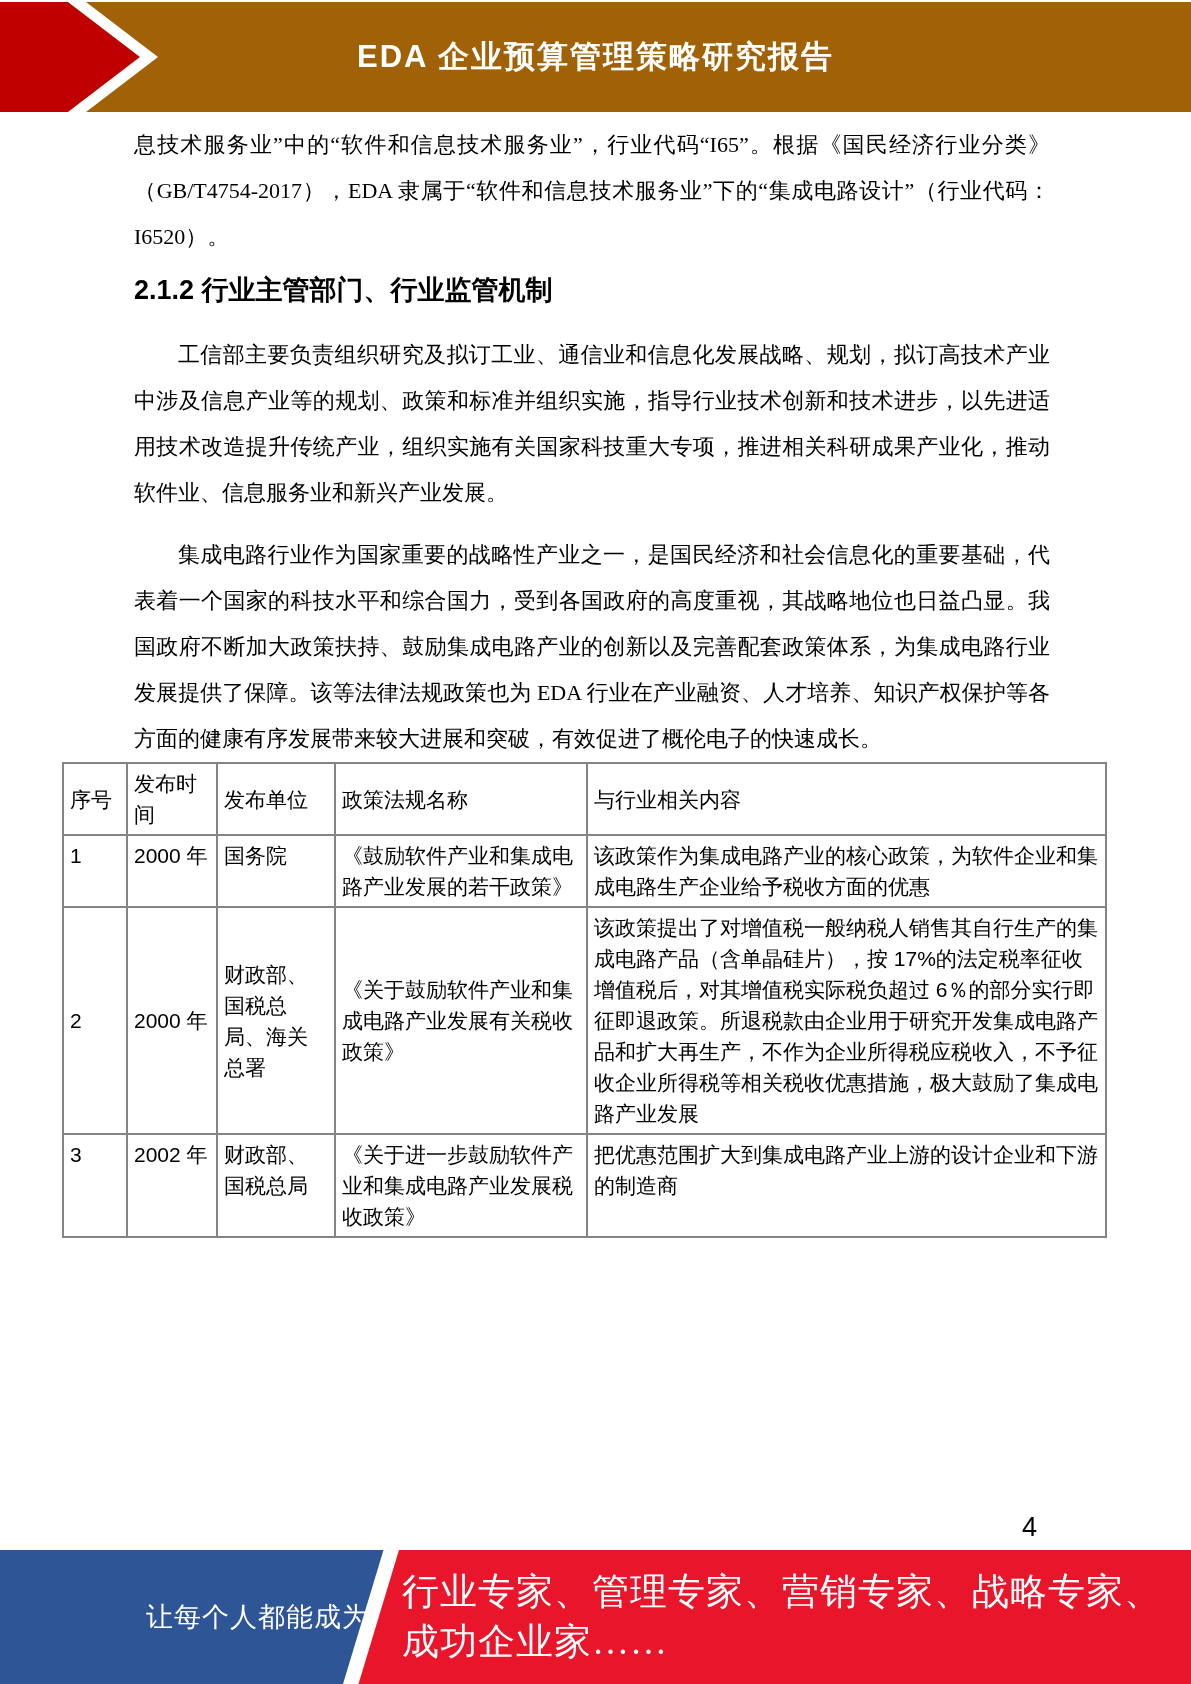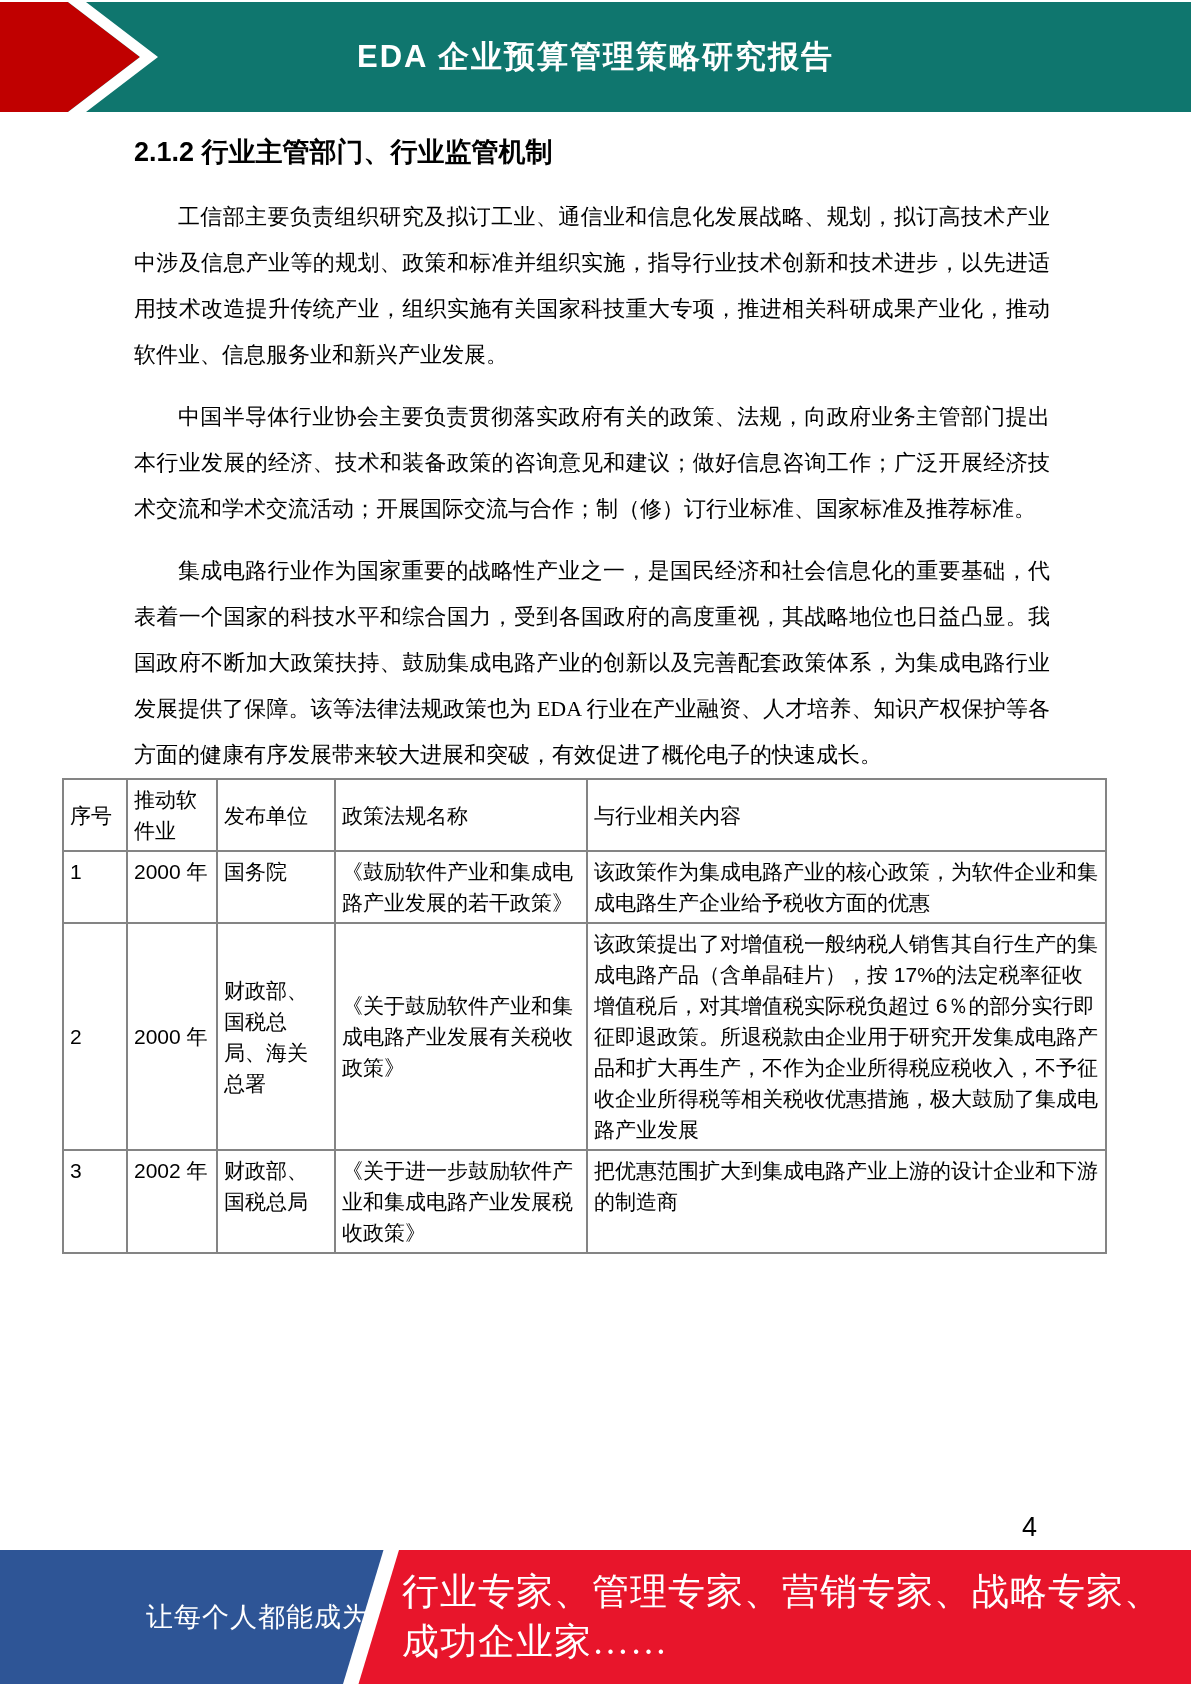"EDA 企业预算管理策略研究报告" .header-band { background: #0f766e -> #a16207 }
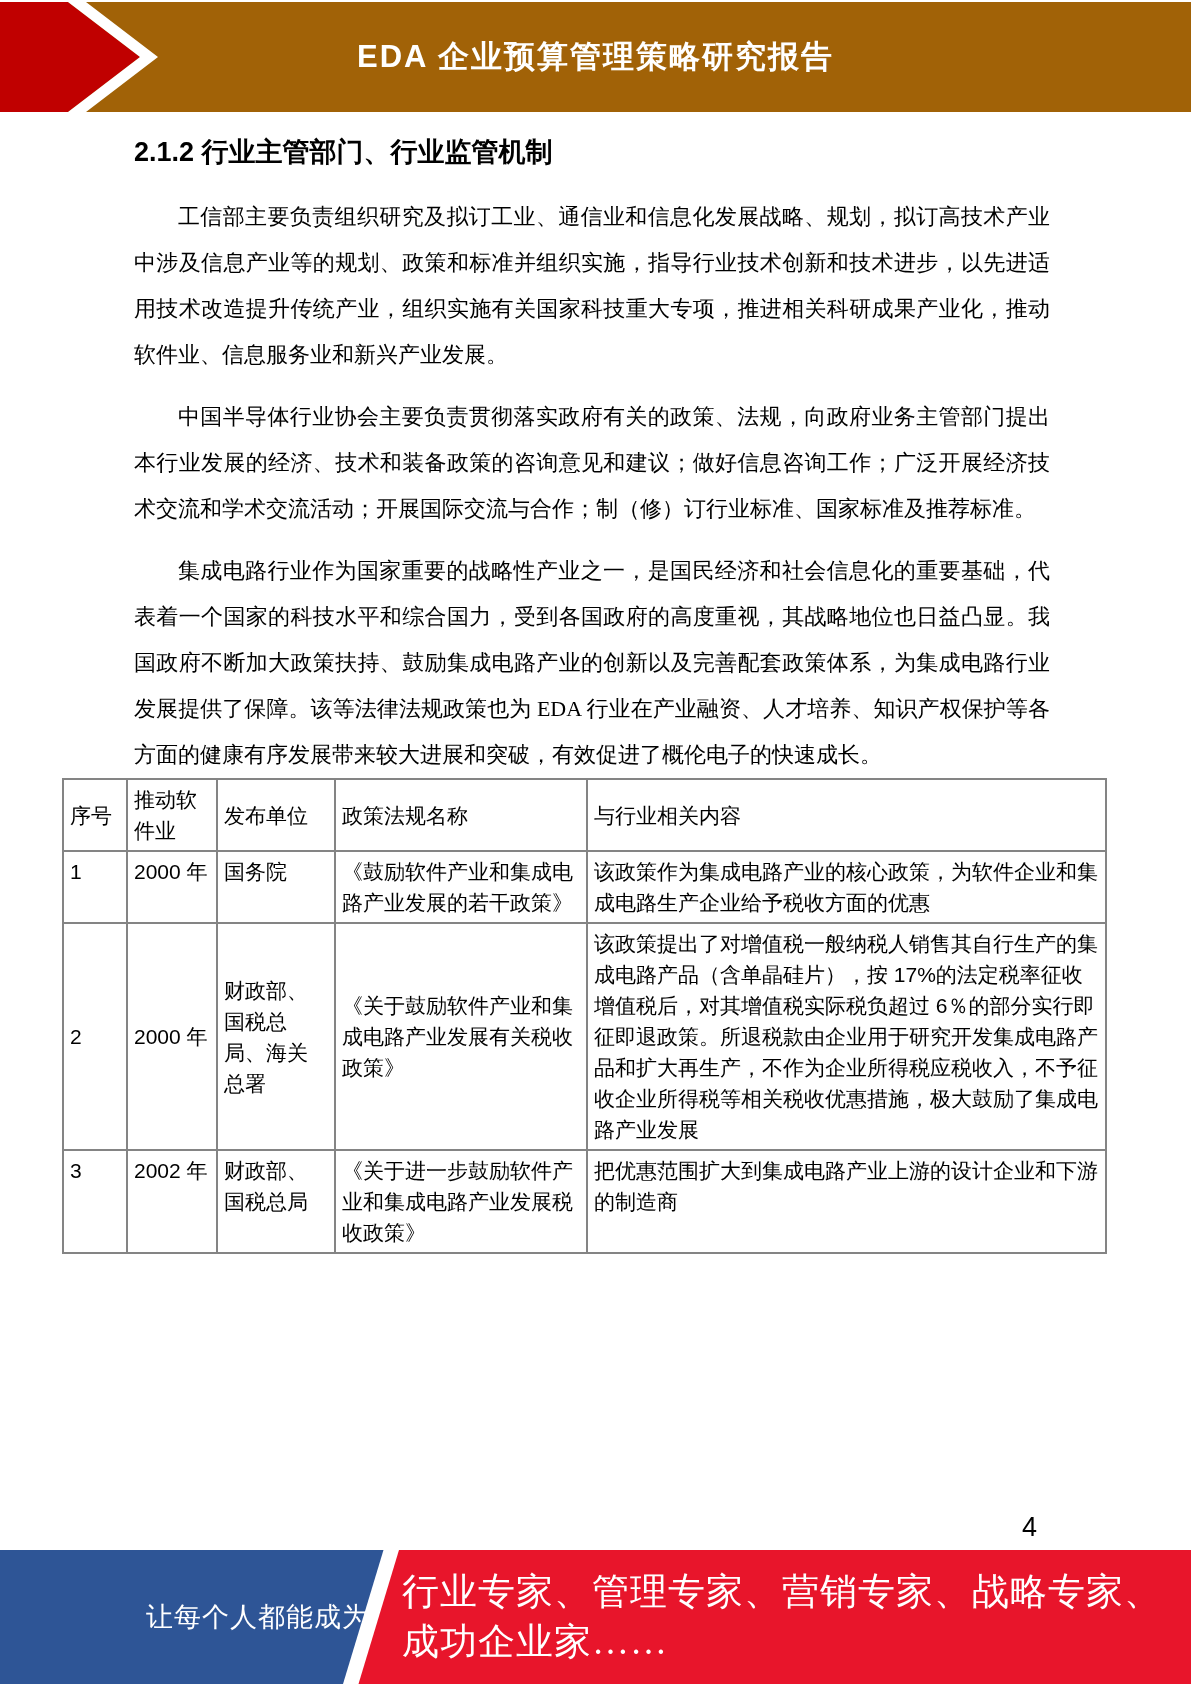"息技术服务业”中的“软件和信息技术服务业”，行业代码“I65”。根据《国民经济行" p.p-intro { html: none -> <p>息技术服务业”中的“软件和信息技术服务业”，行业代码“I65”。根据《国民经济行业分类》（GB/T4754-2017），EDA 隶属于“软件和信息技术服务业”下的“集成电路设计”（行业代码：I6520）。</p> }
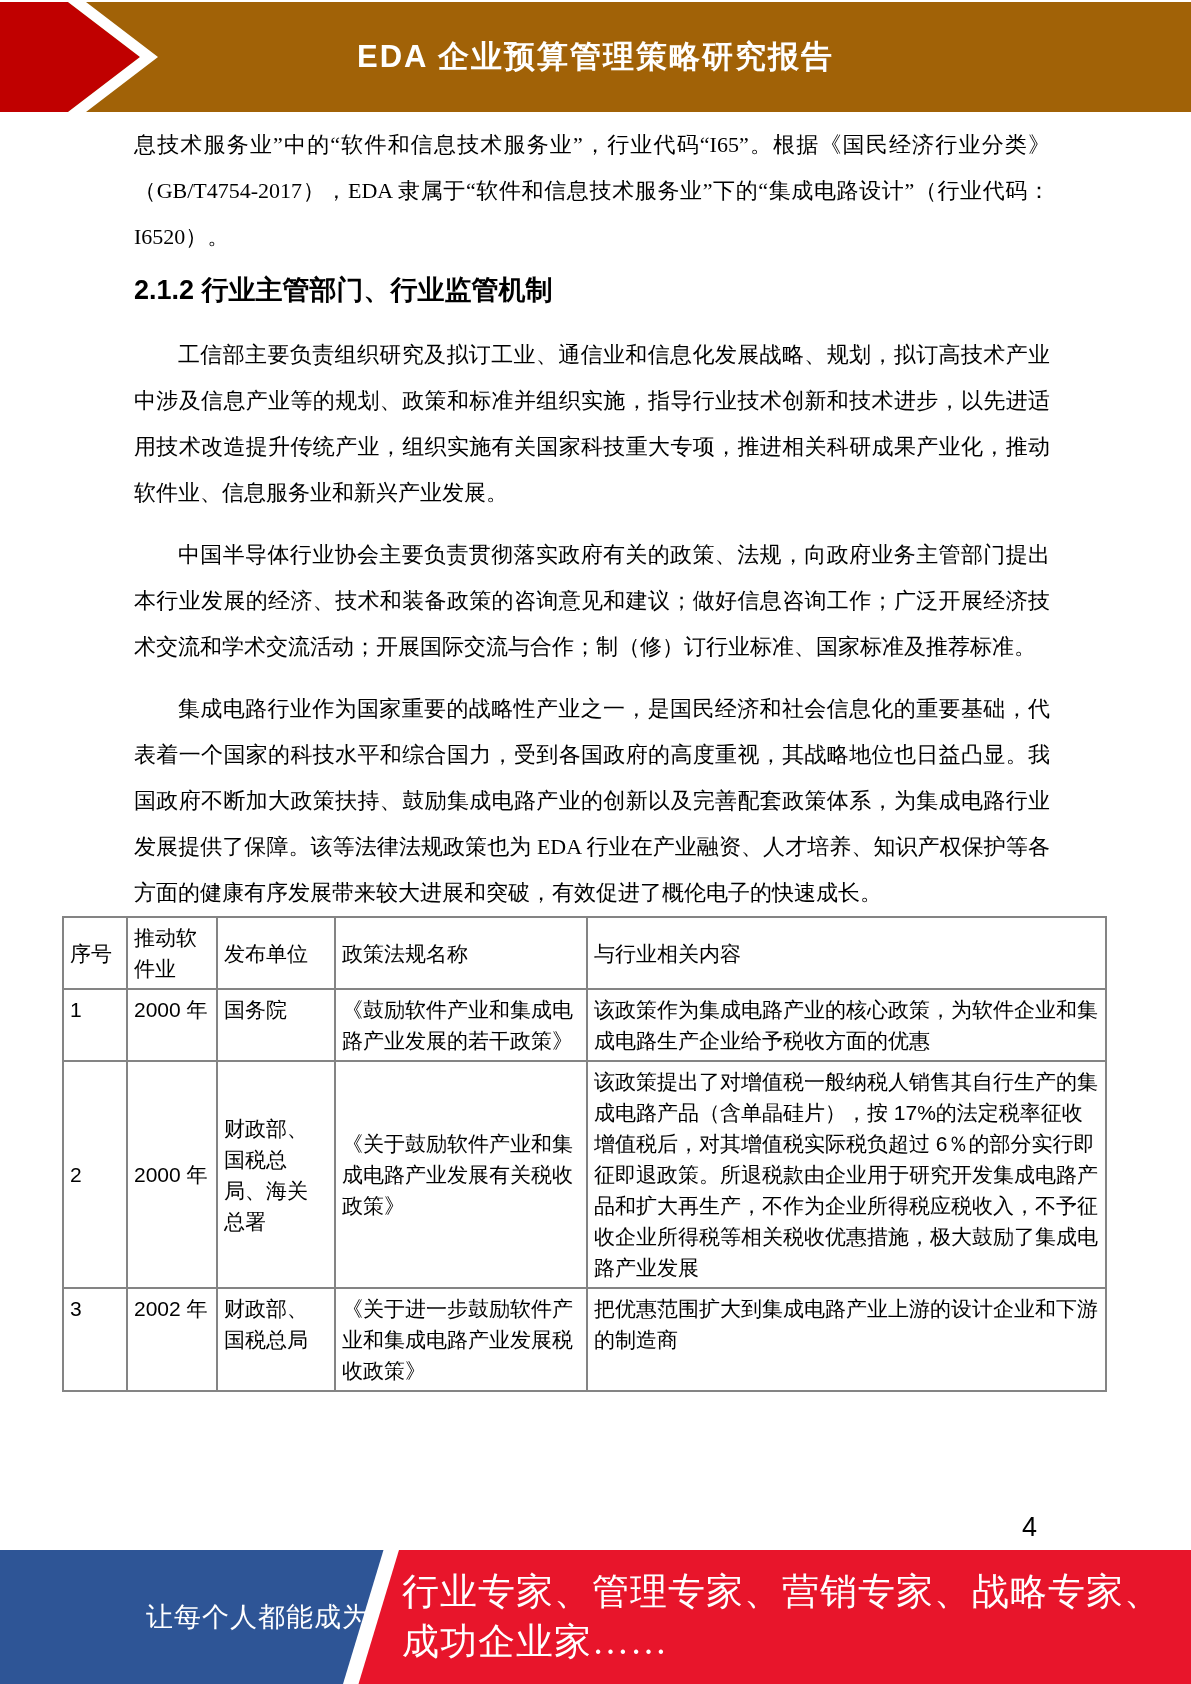"中国半导体行业协会主要负责贯彻落实政府有关的政策、法规，向政府业务主管部门提出本" p.p-indent { html: <p>中国半导体行业协会主要负责贯彻落实政府有关的政策、法规，向政府业务主管部门提出本行业发展的经济、技术和装备政策的咨询意见和建议；做好信息咨询工作；广泛开展经济技术交流和学术交流活动；开展国际交流与合作；制（修）订行业标准、国家标准及推荐标准。</p> -> none }
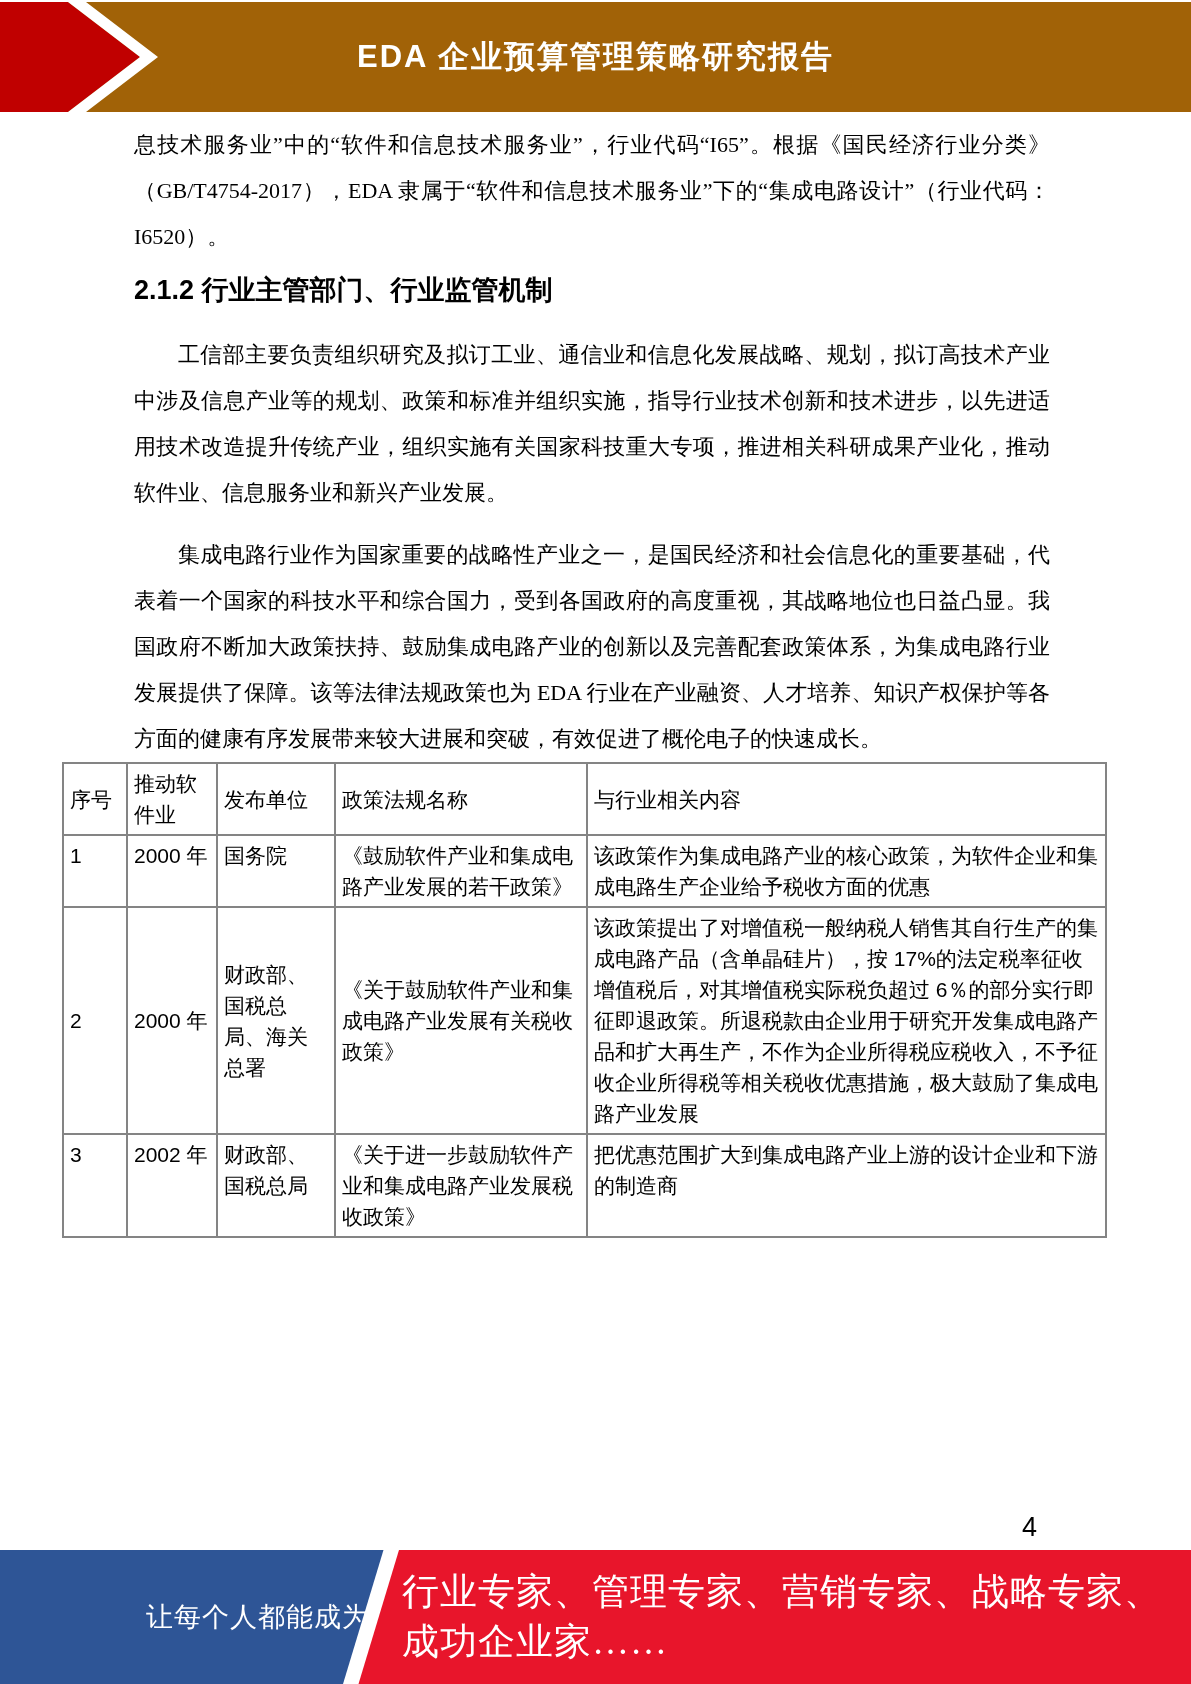"推动软件业" th { text: 推动软件业 -> 发布时间 }
